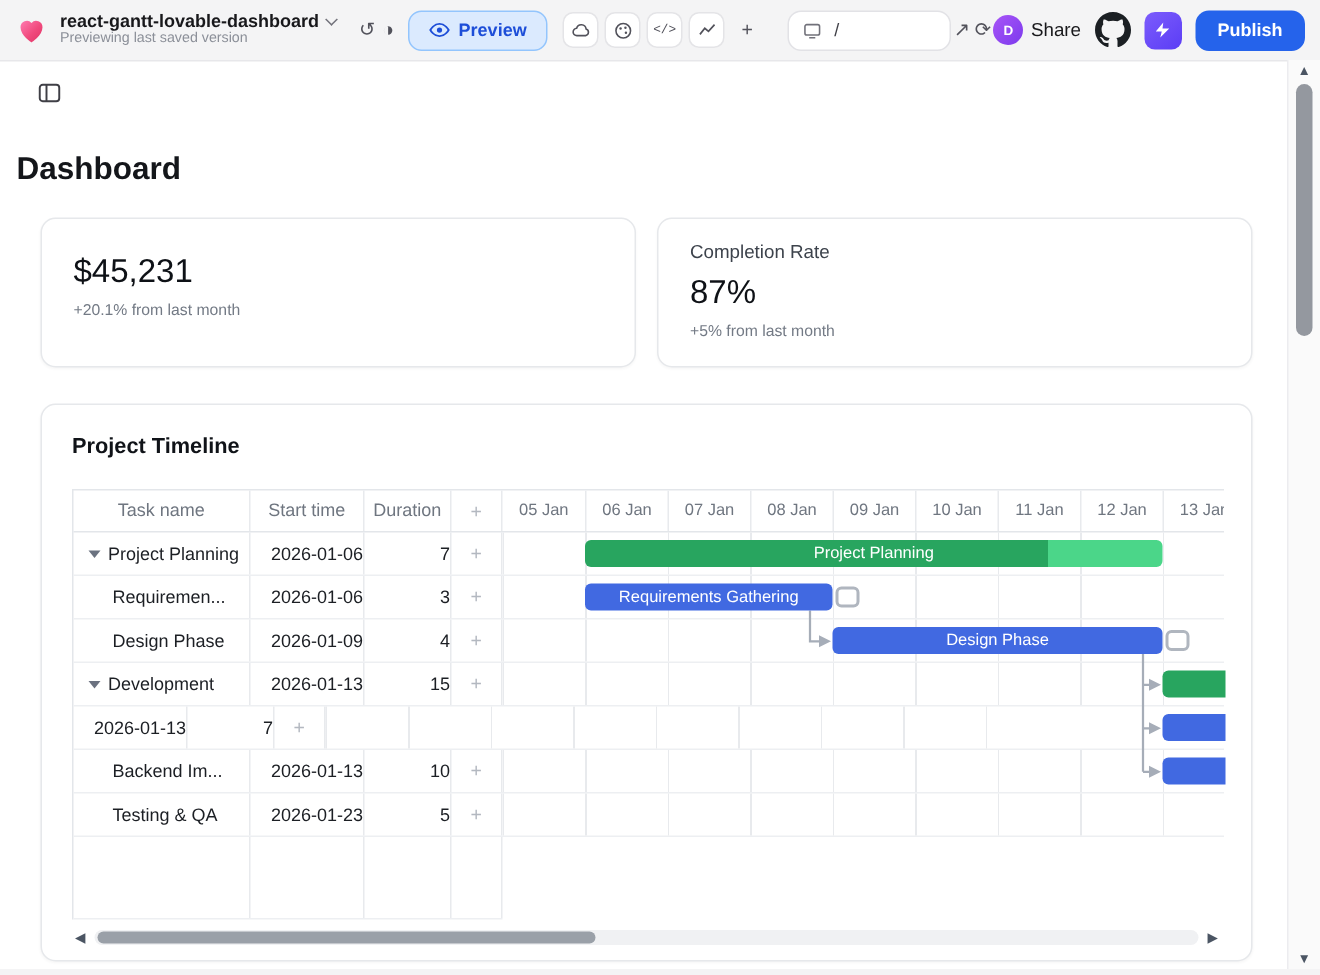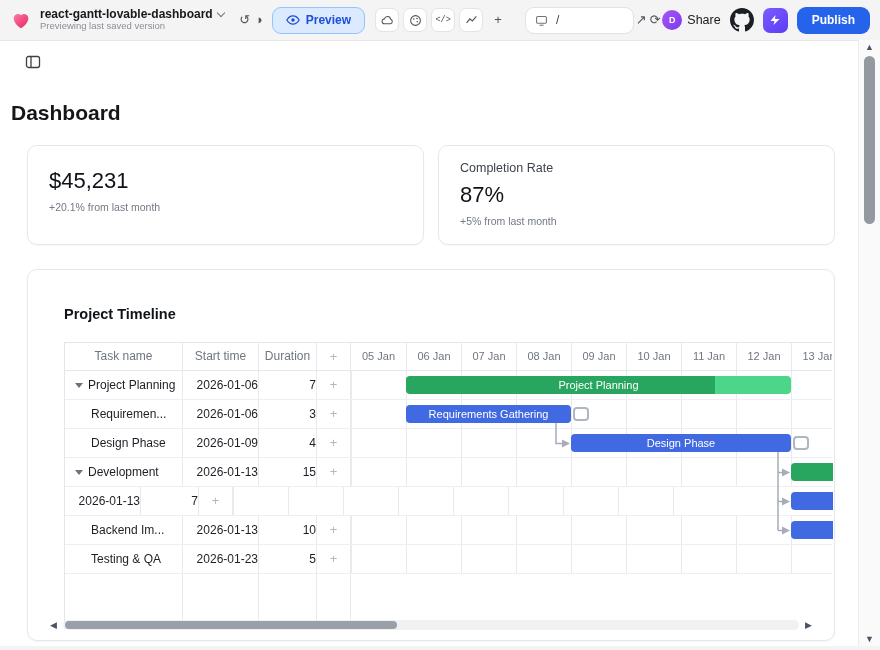"Project Timeline" .tl-card { padding: 36px -> 20px }
